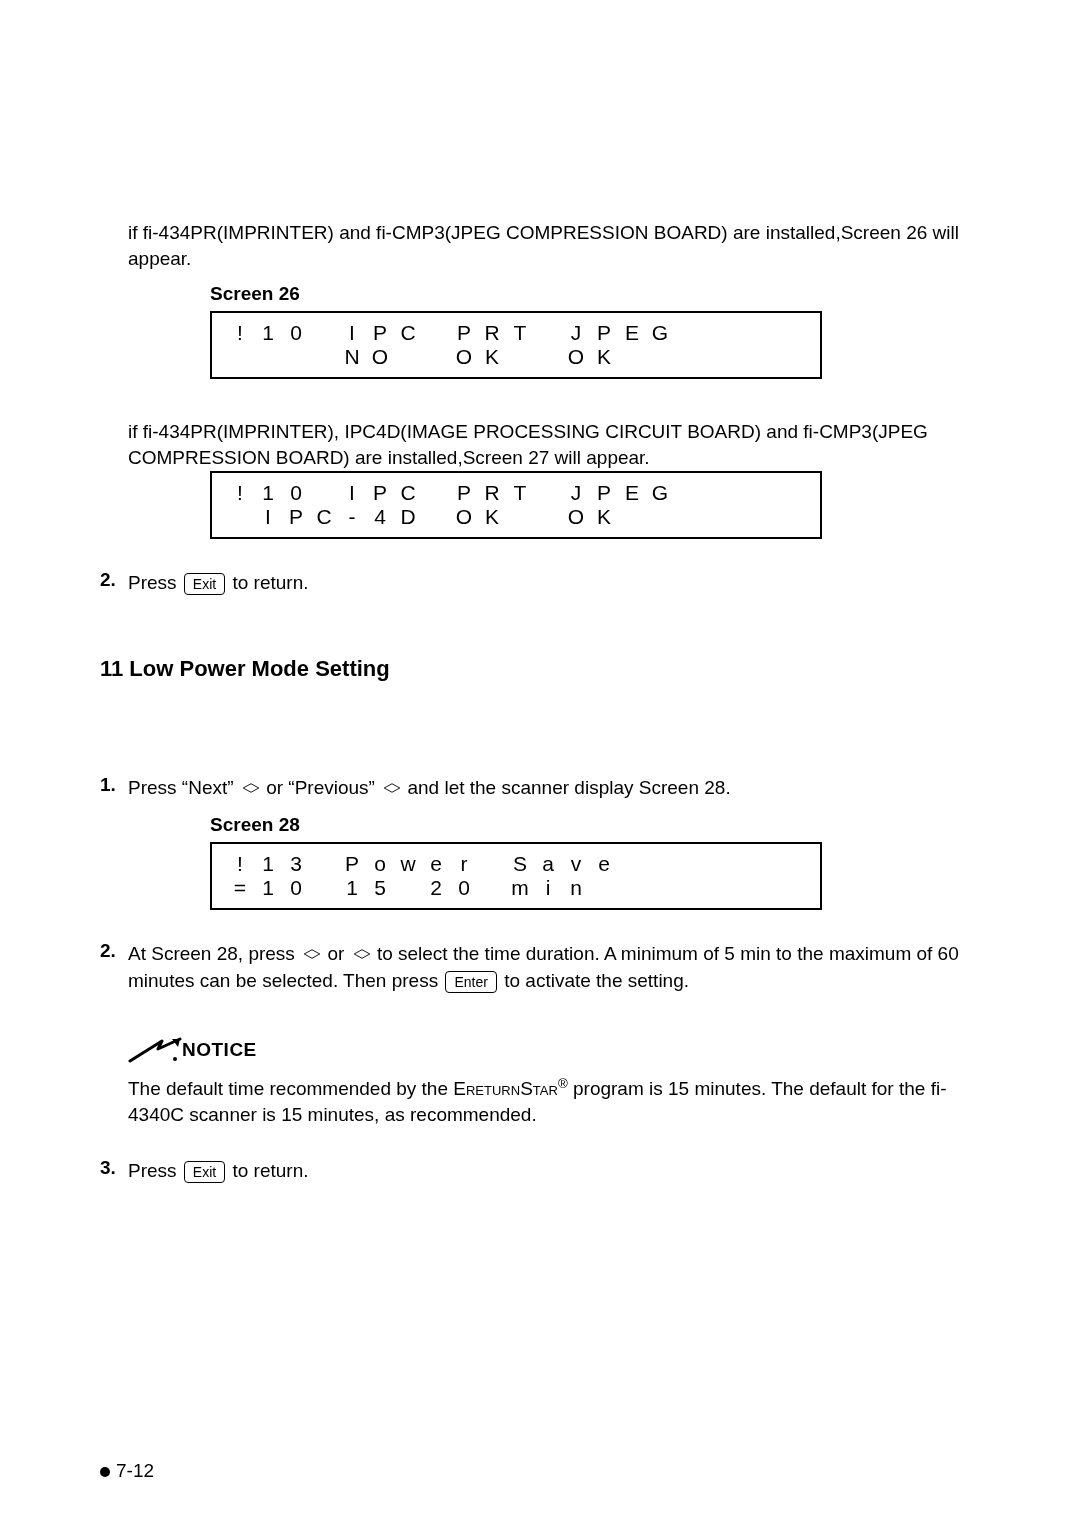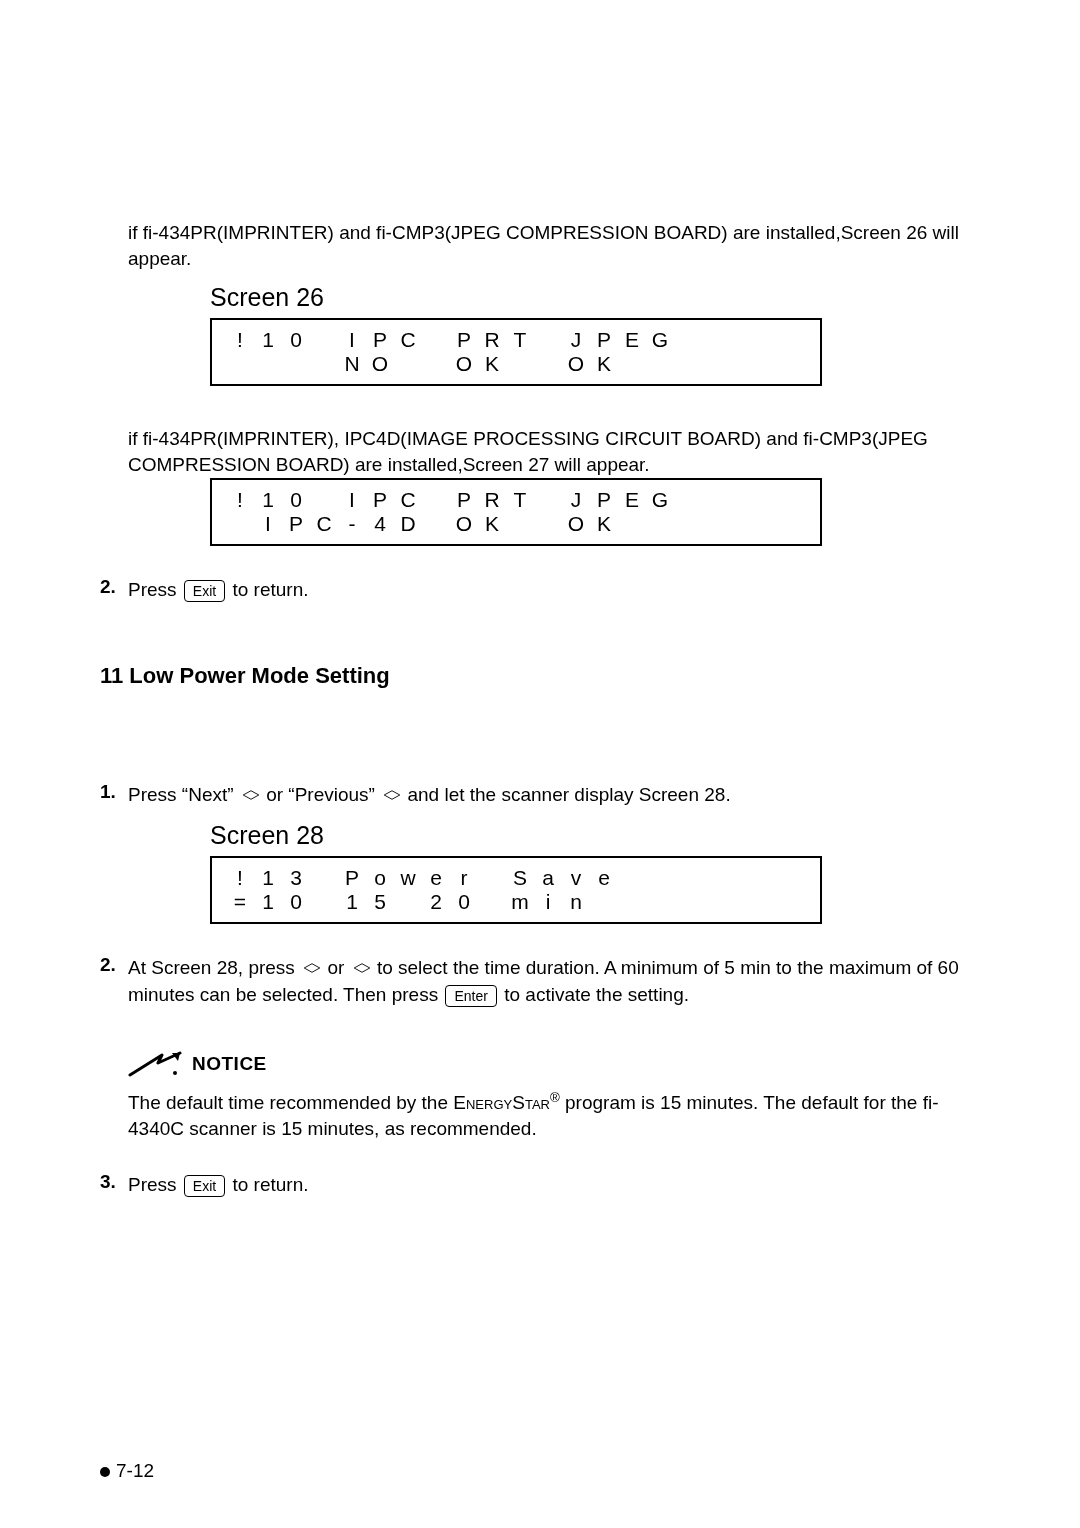"Screen 26" .lcd-label { font-size: 25px -> 19px; font-weight: none -> bold }
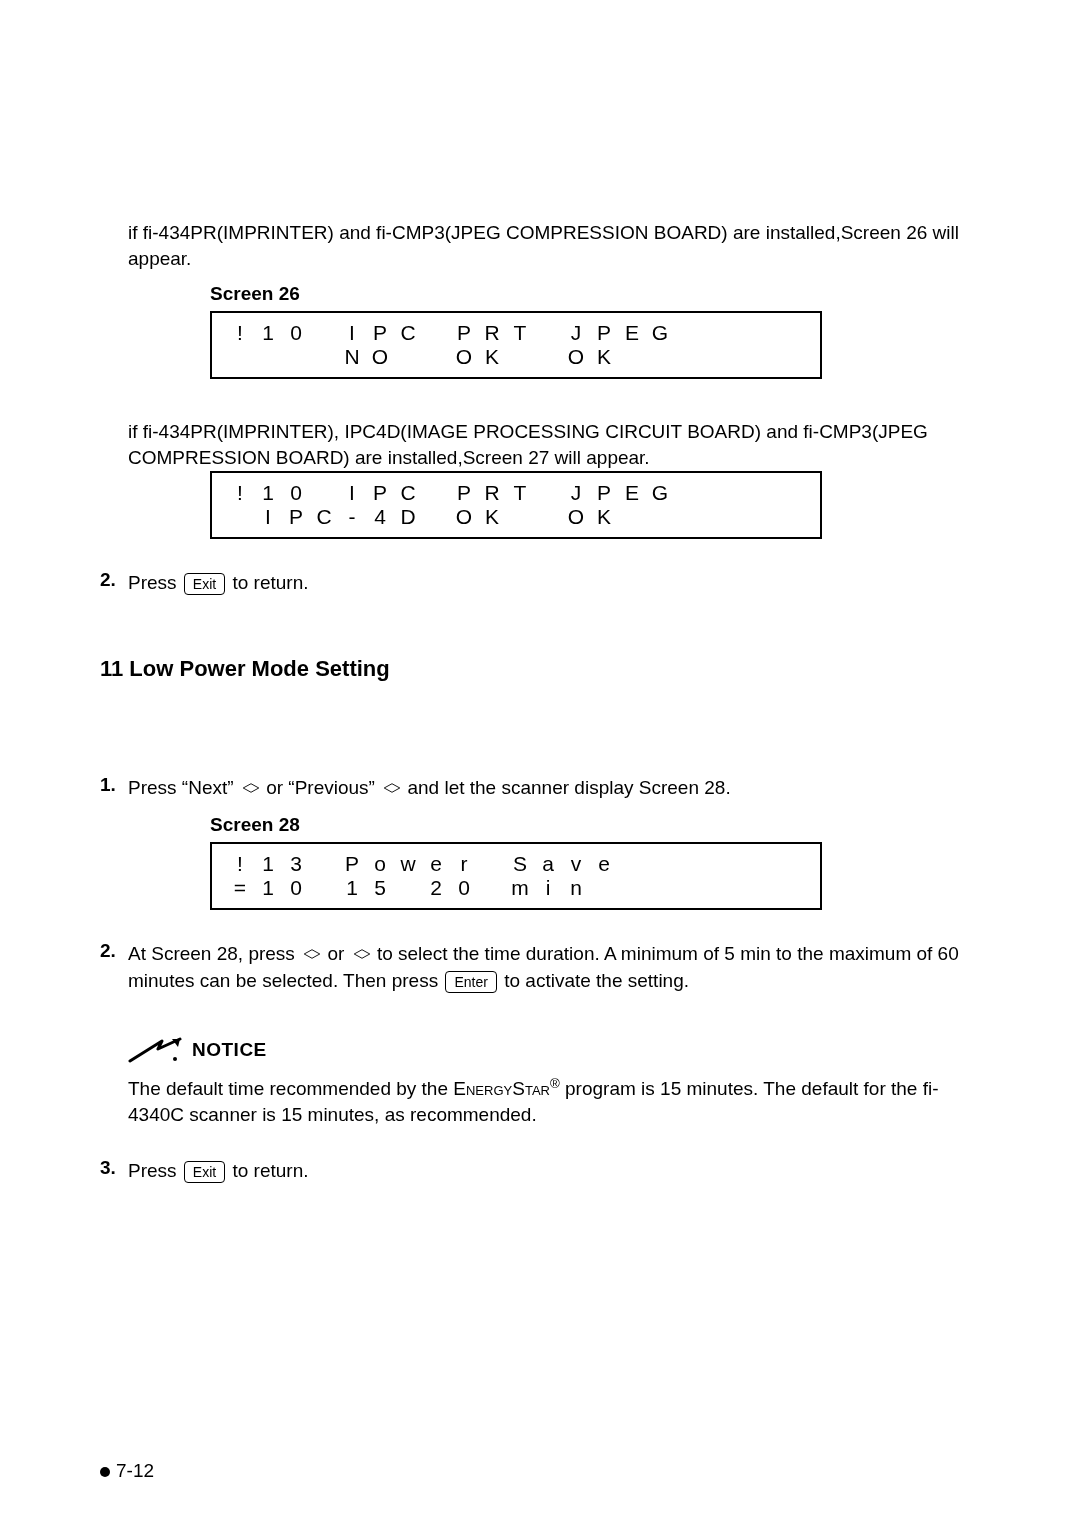"NOTICE" .notice-row { gap: 10px -> none }
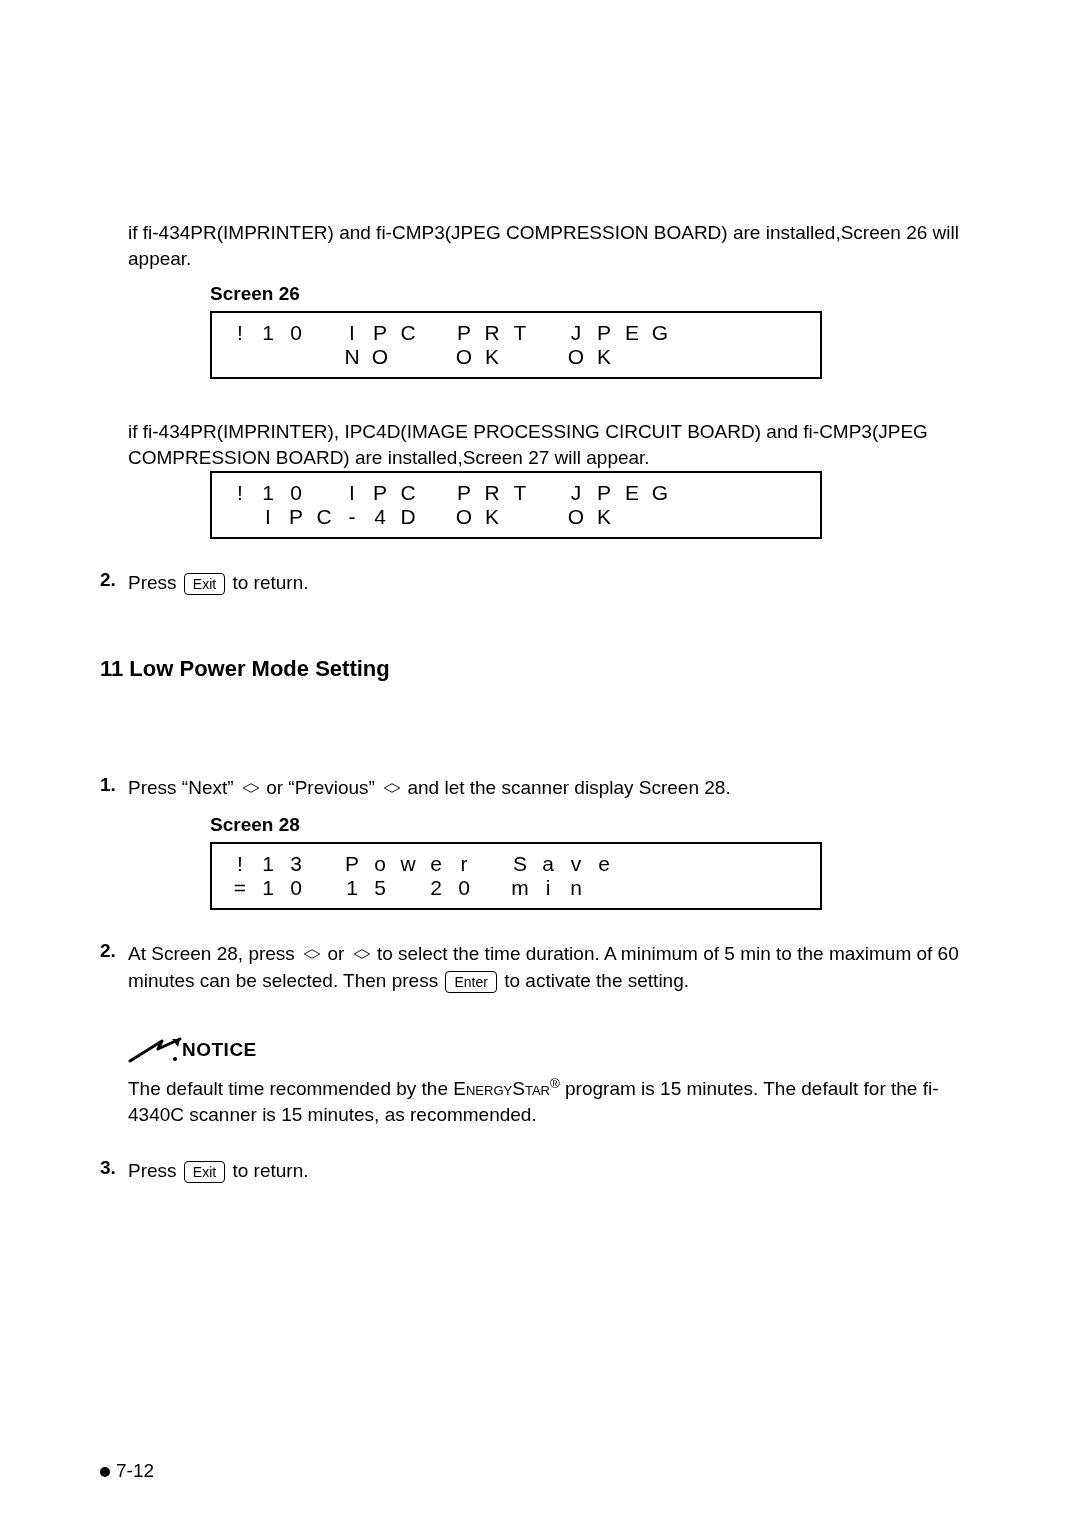"nergy" span.smallcaps { text: nergy -> return }
